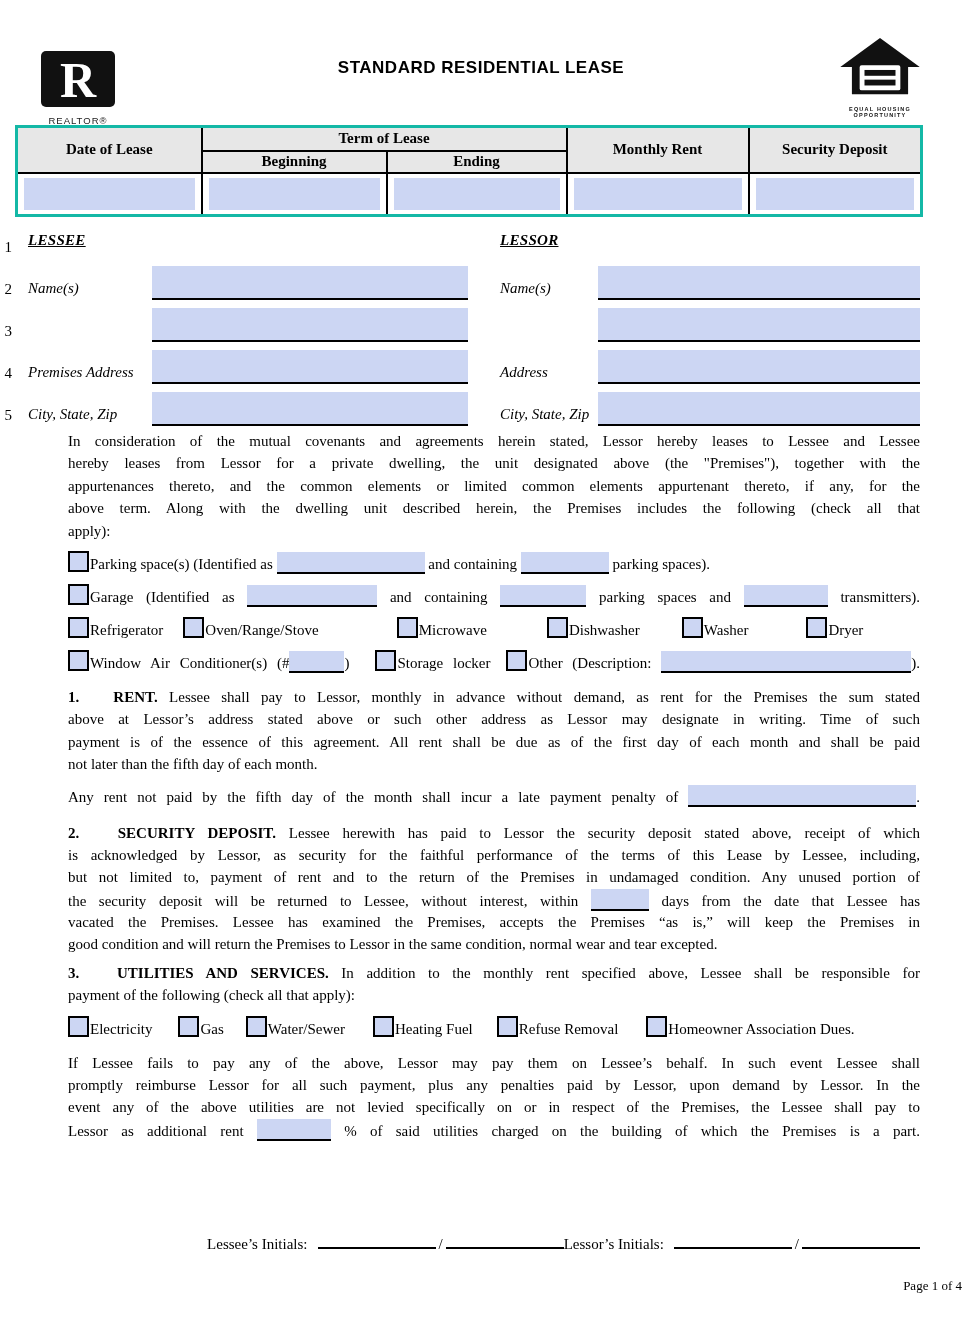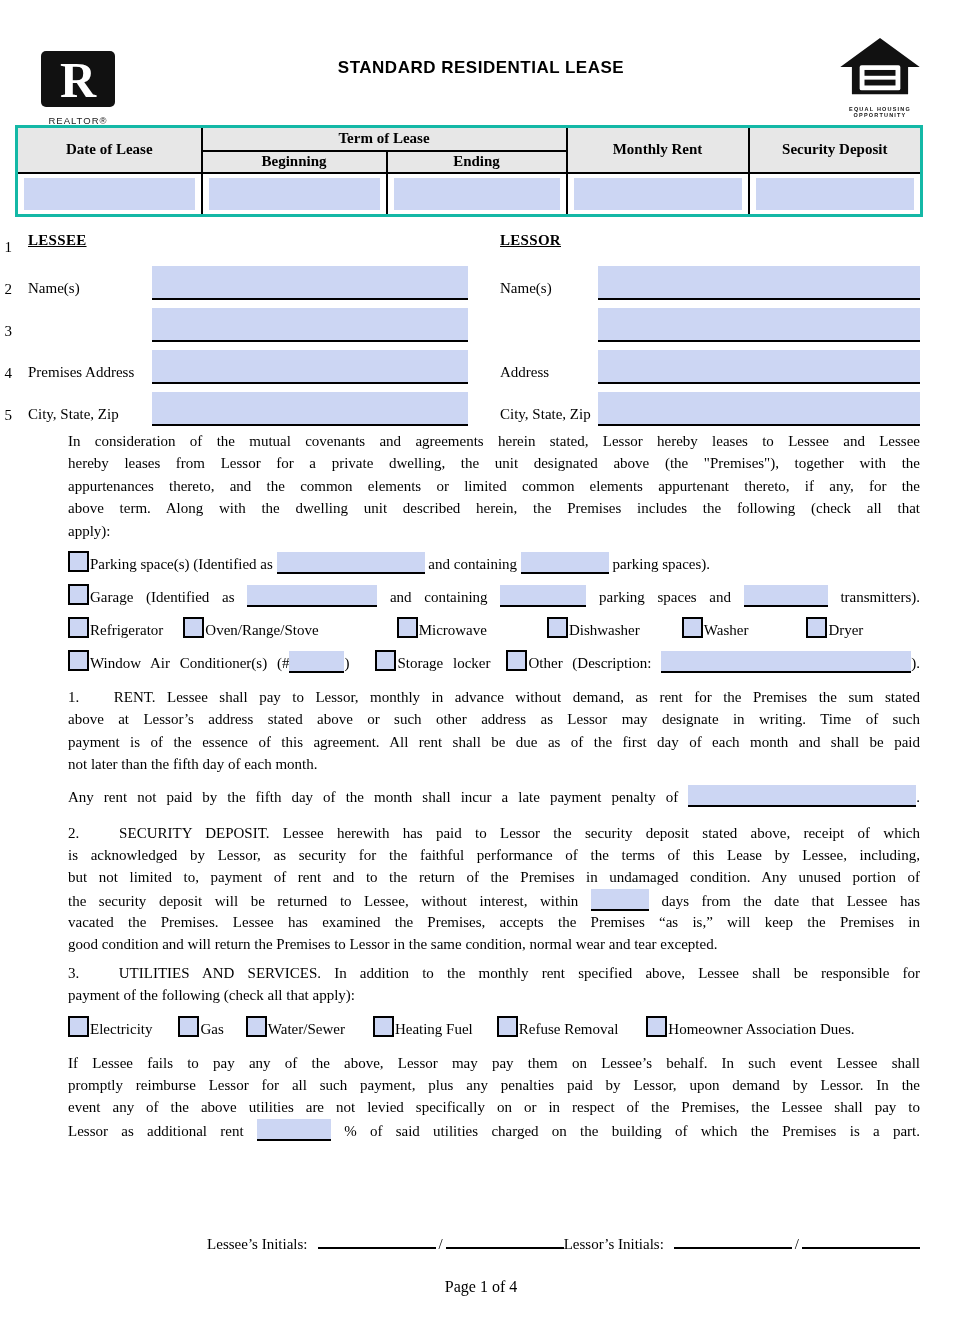"LESSEE" .pcol { font-style: none -> italic }
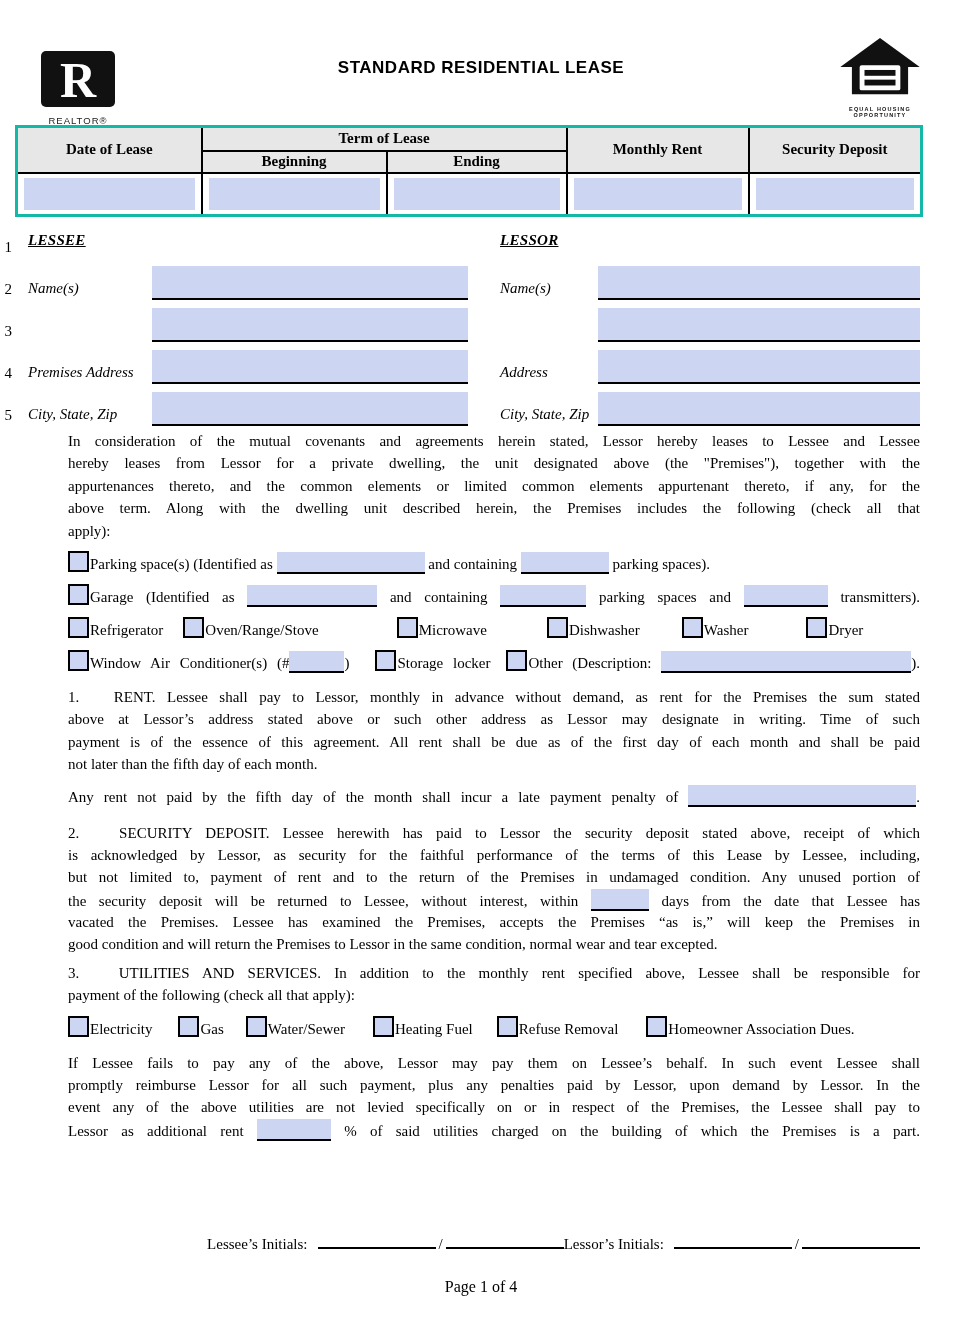"1. RENT." .b { font-weight: normal -> bold }
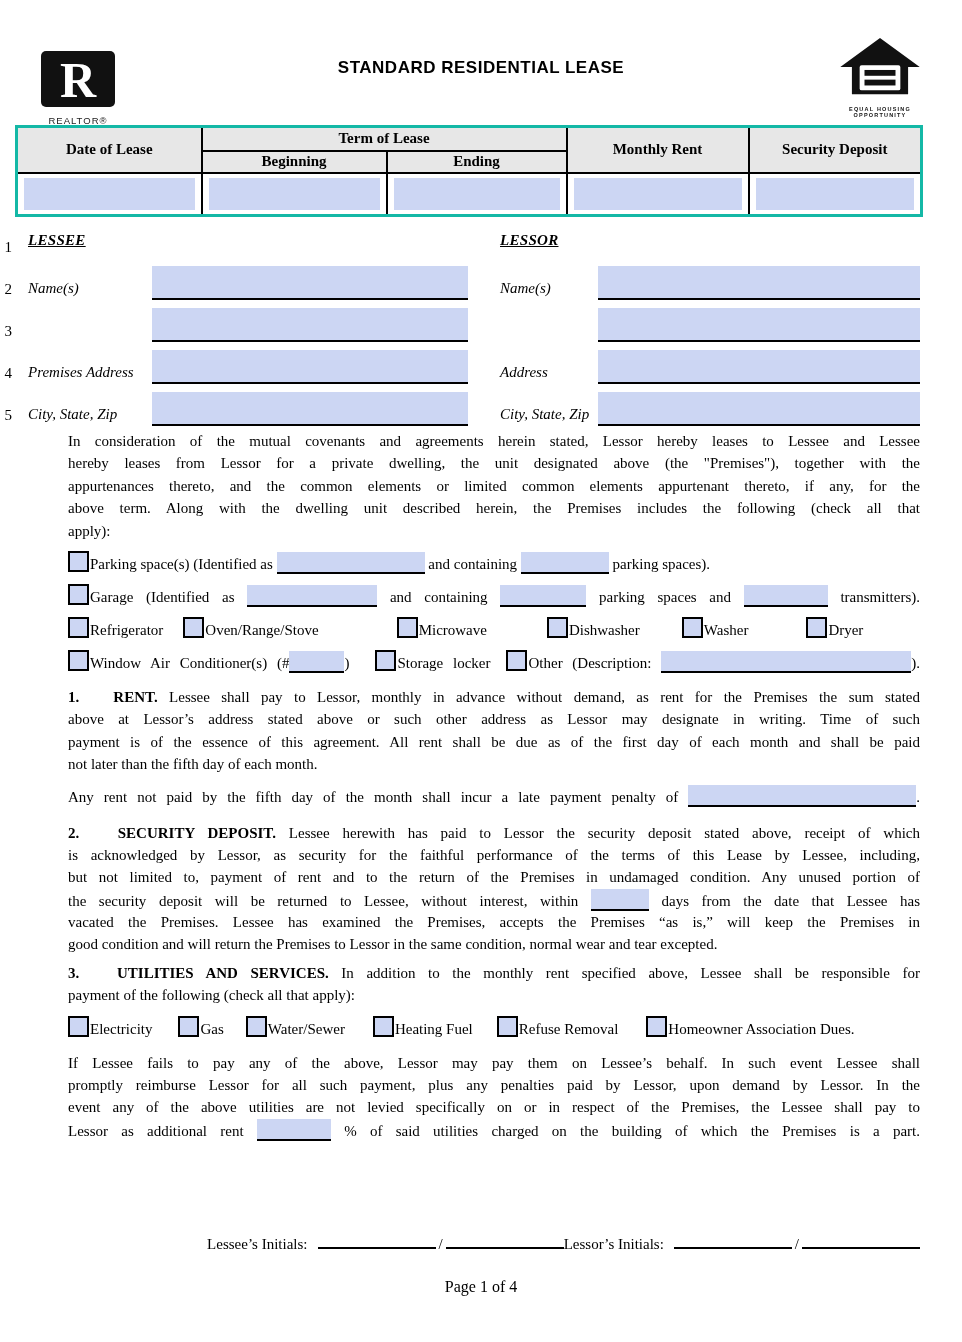"Page 1 of 4" .page-num { font-size: 16px -> 13px; text-align: center -> right }
